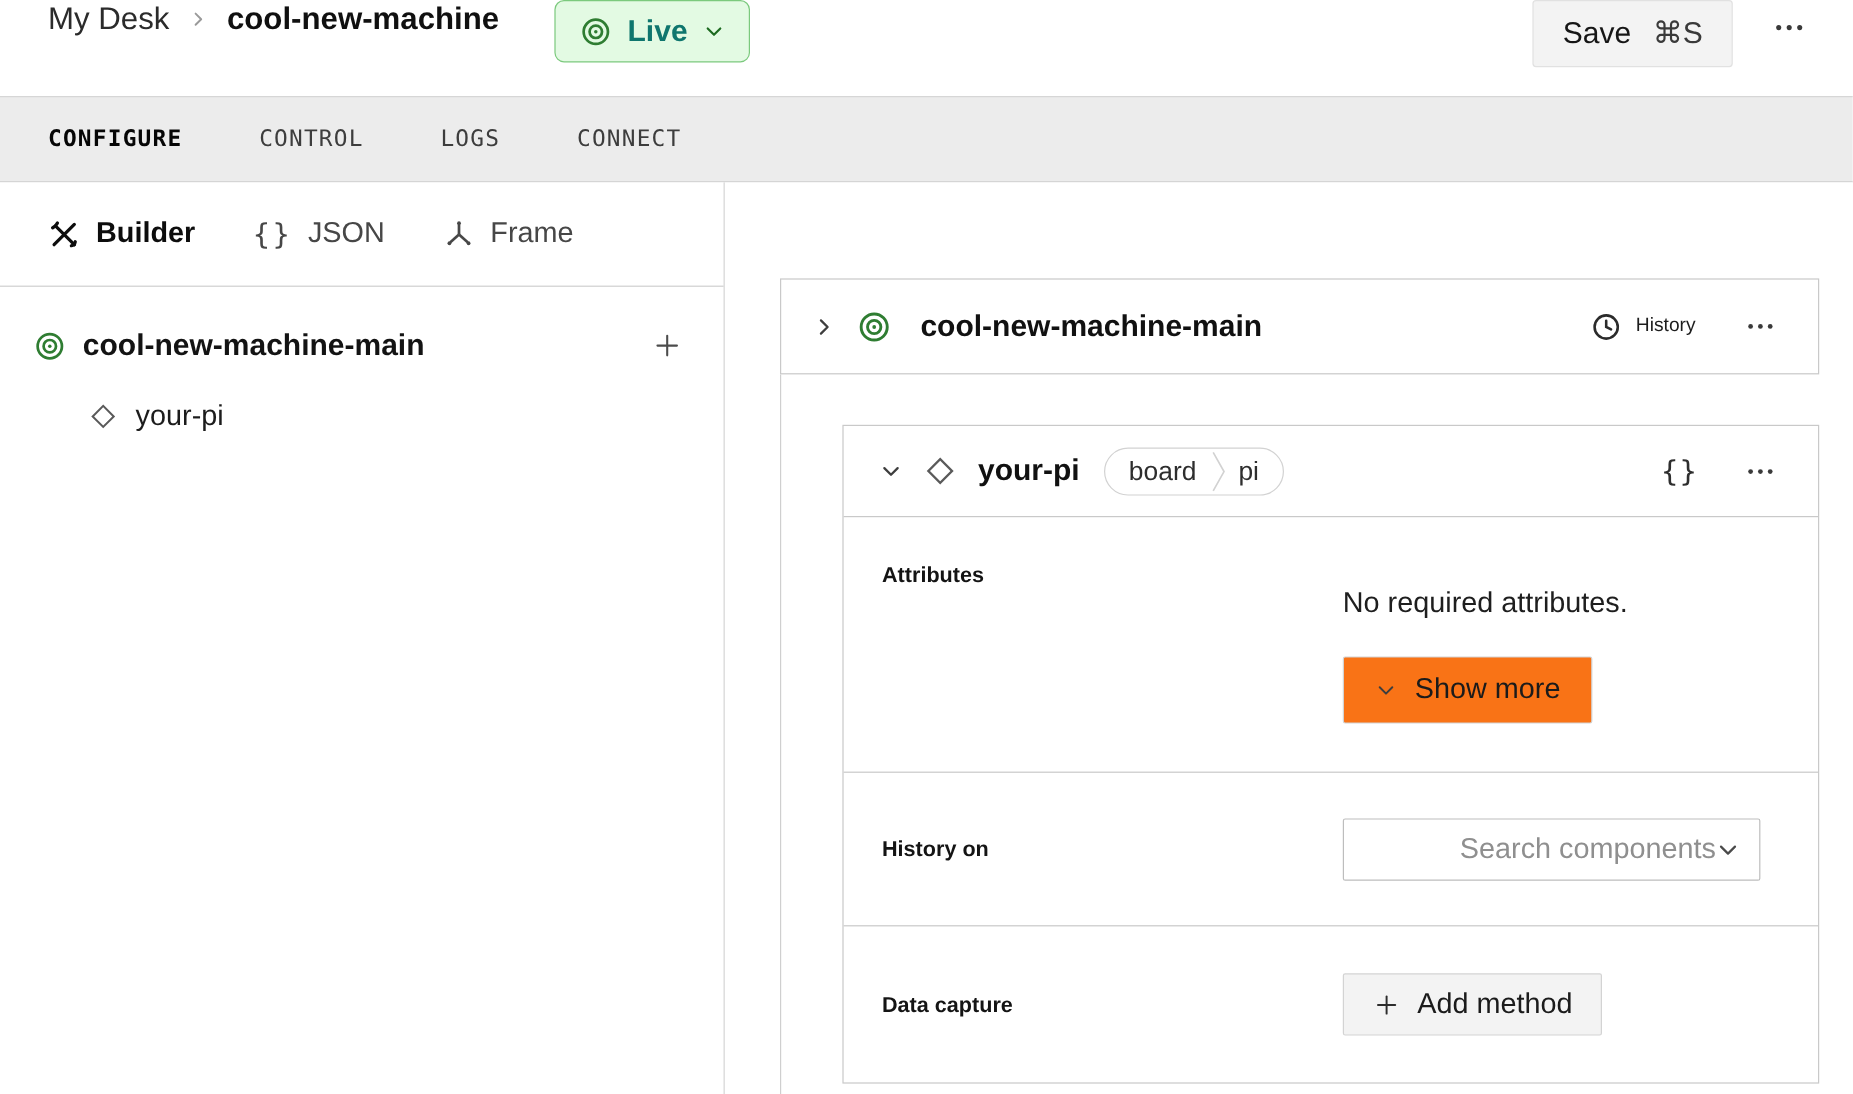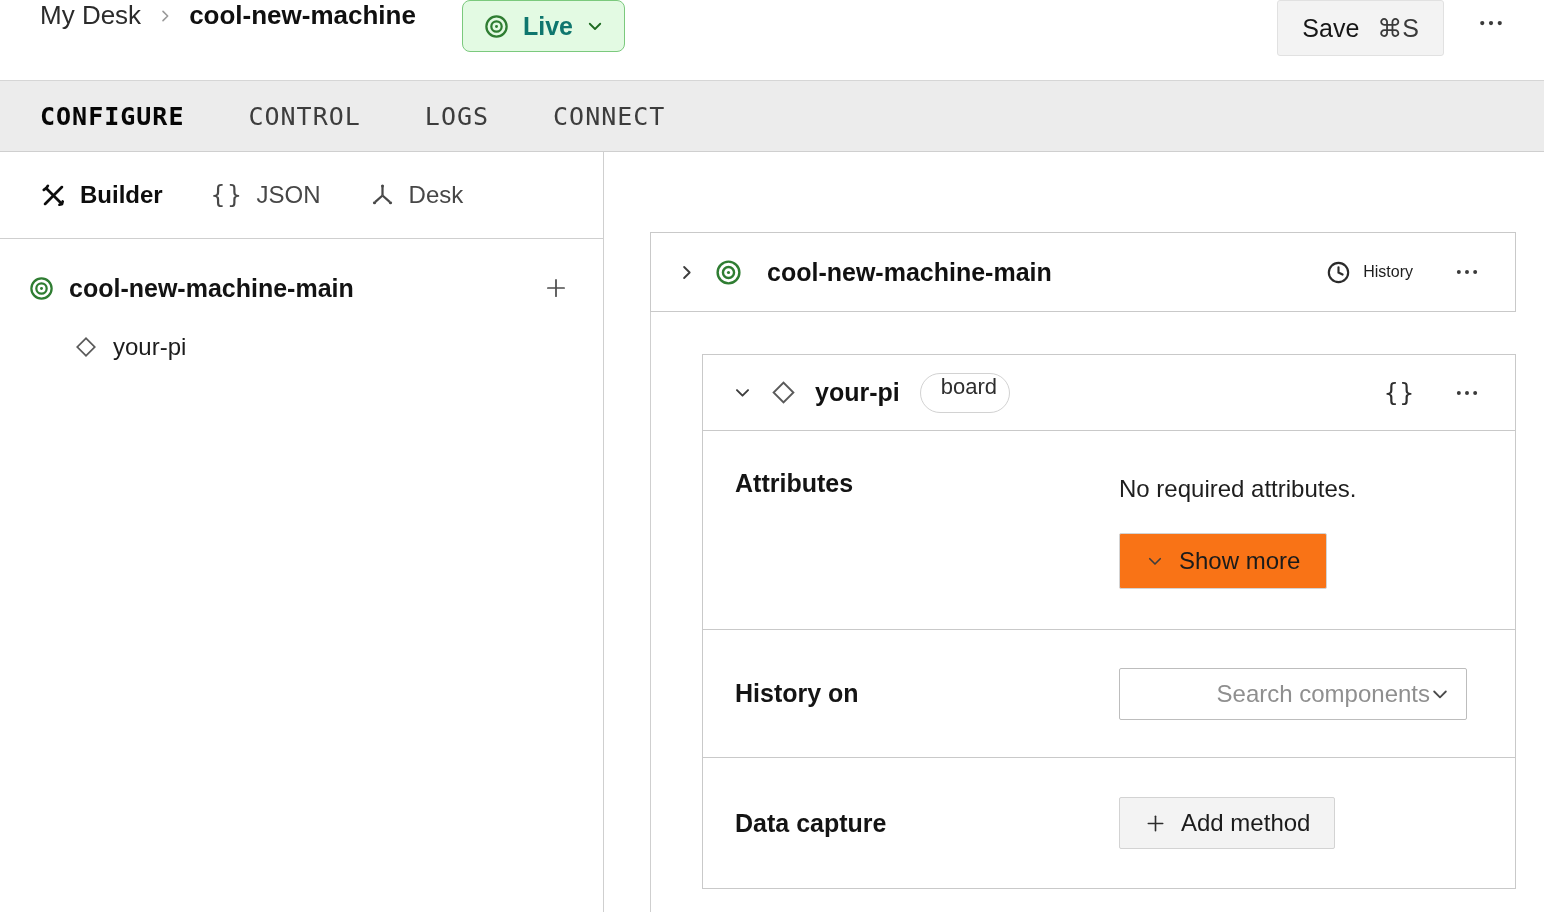"CONFIGURE" .tab { font-size: 25px -> 19px }
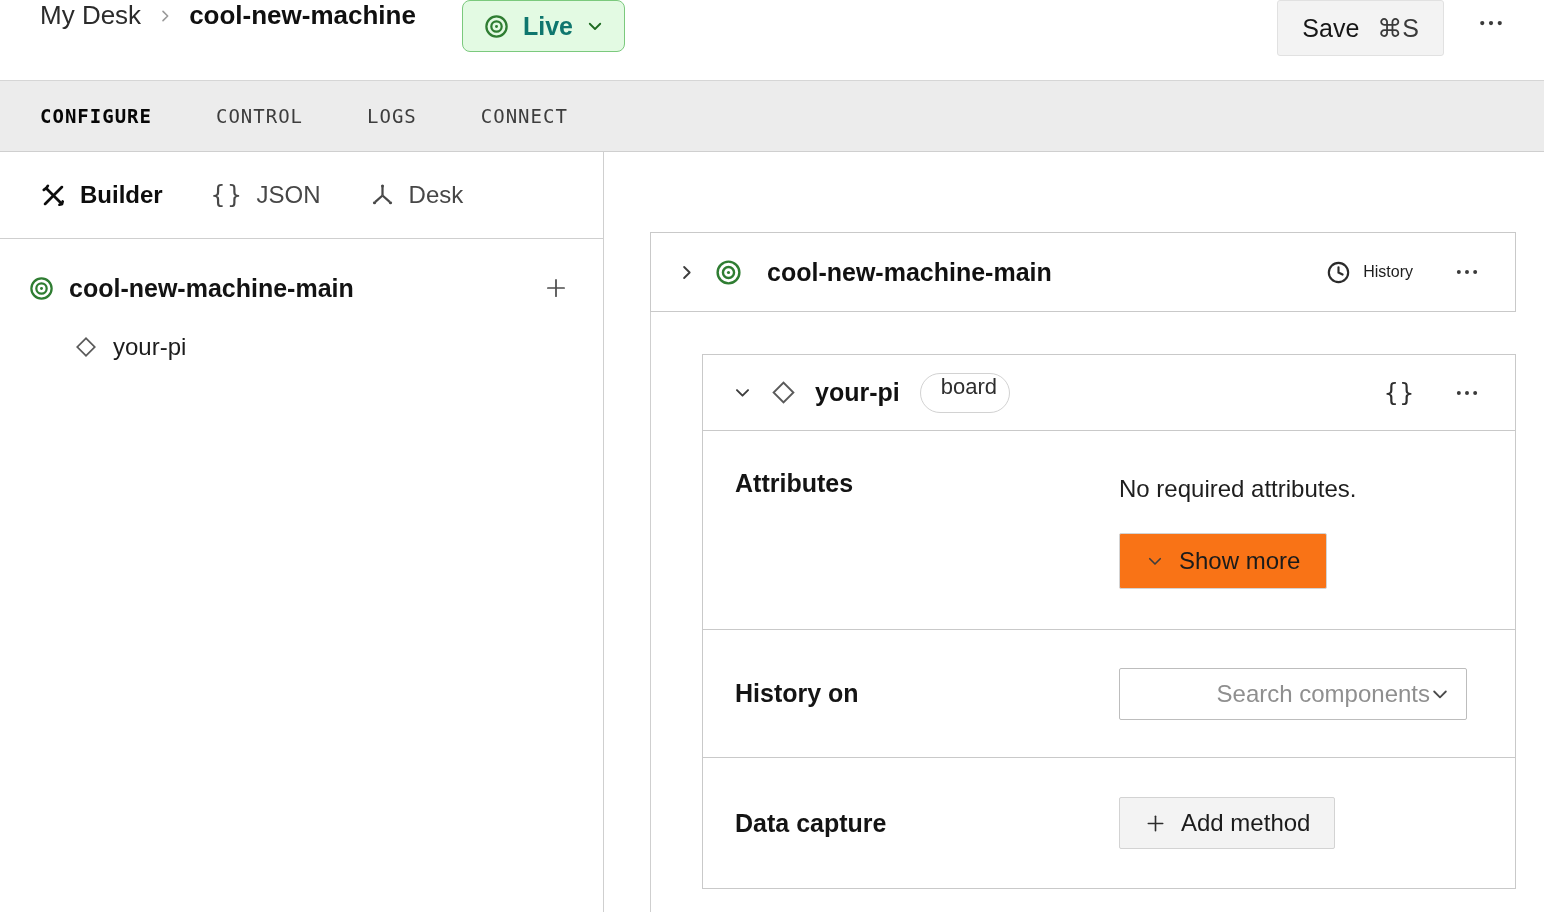"Desk" span { text: Desk -> Frame }
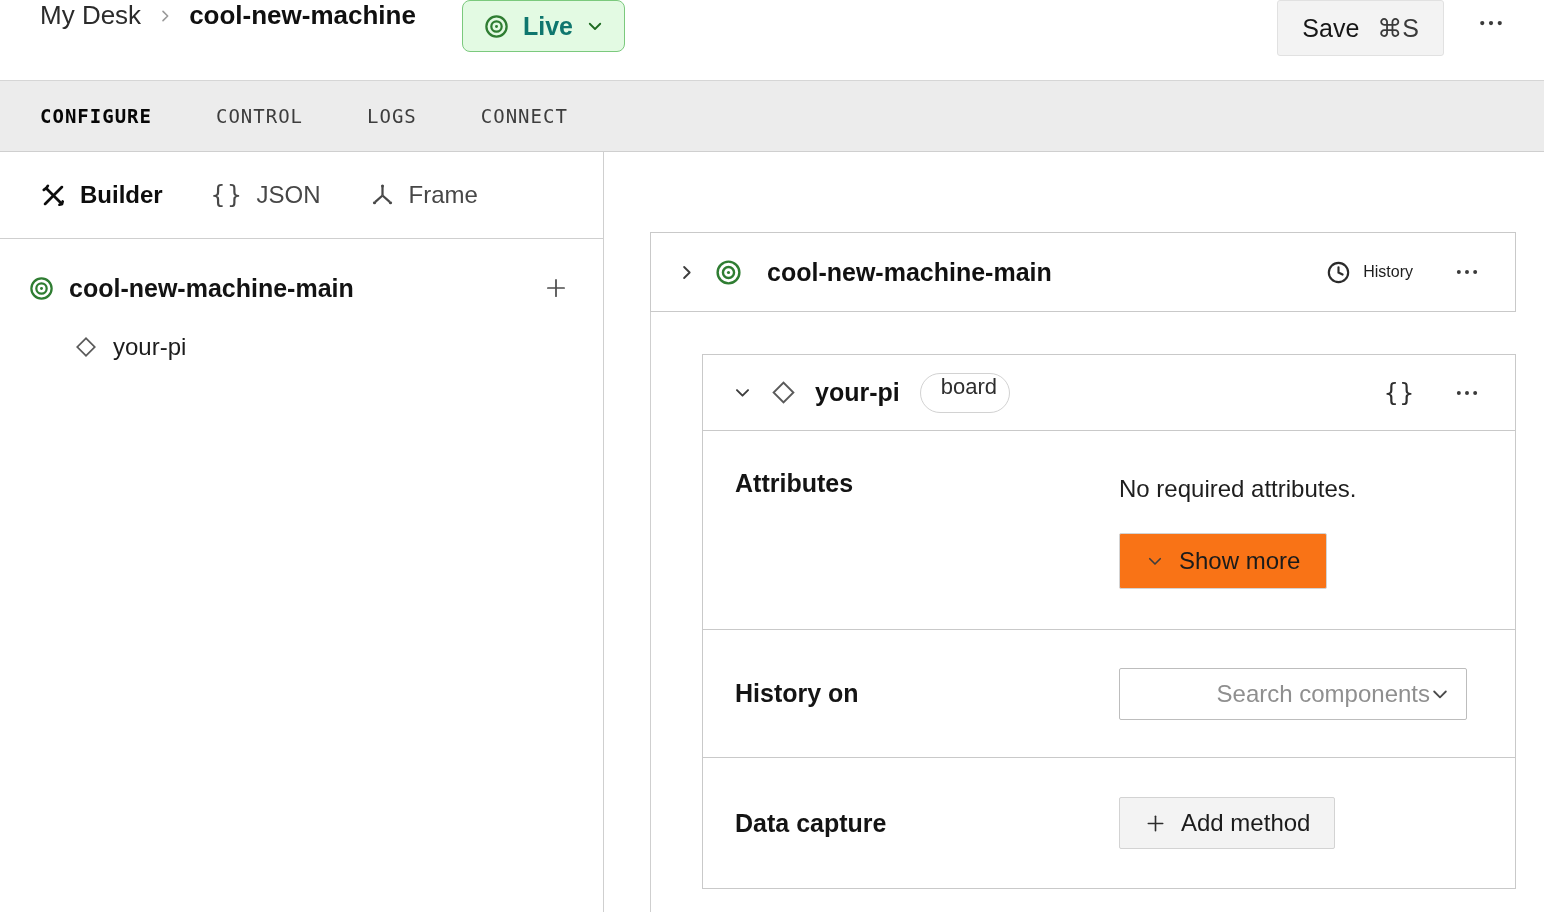"board" .badge { align-items: flex-start -> center; flex-direction: column -> none }
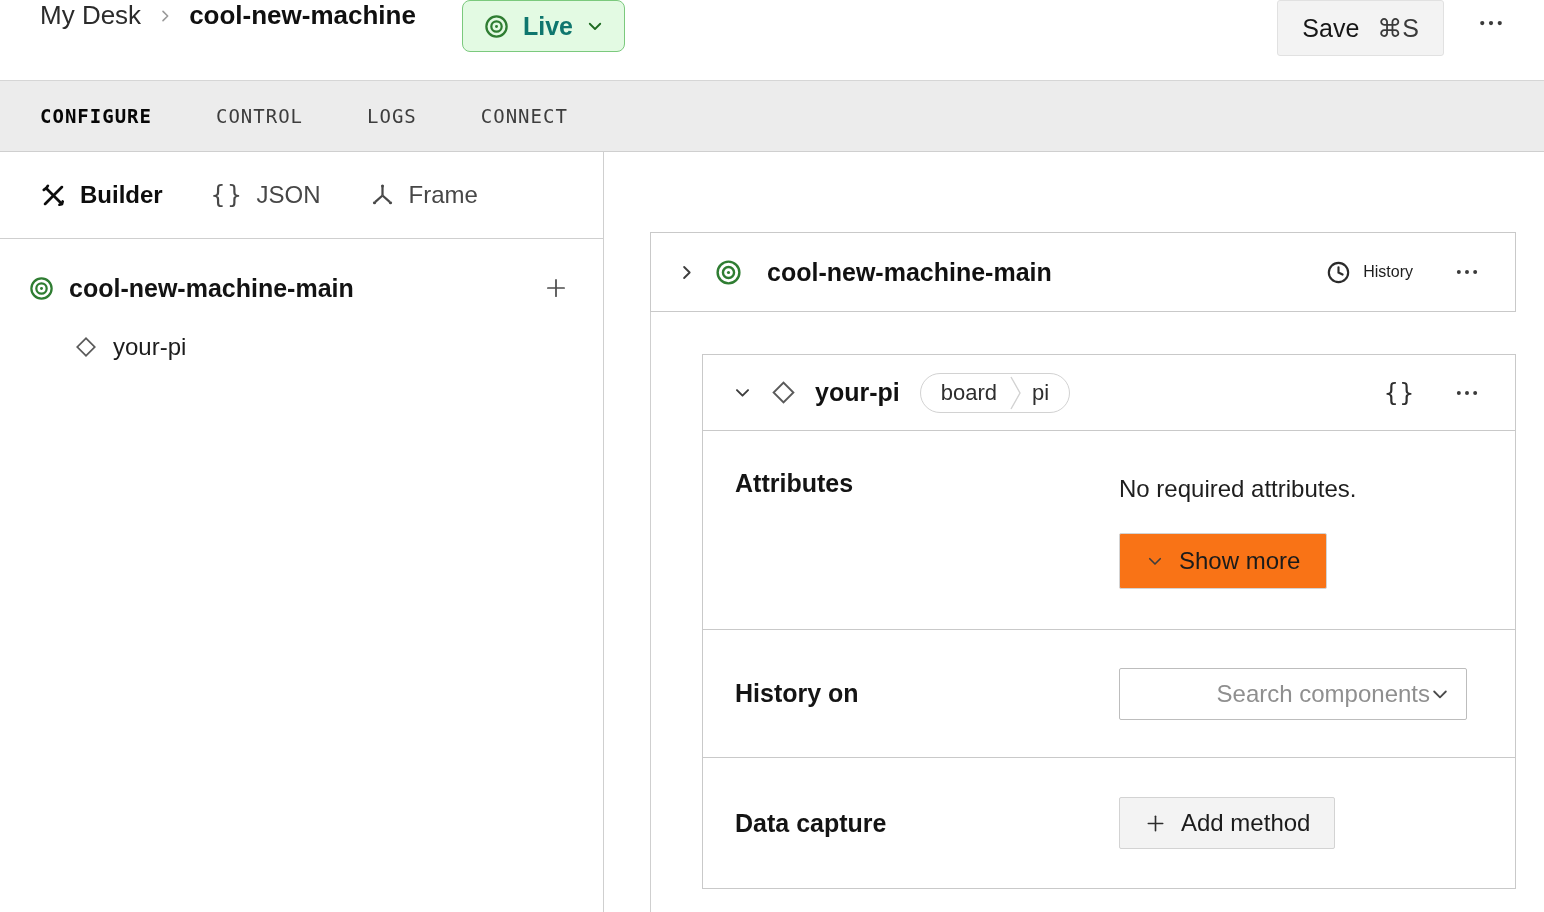"Attributes" .section-label { font-size: 25px -> 18px }
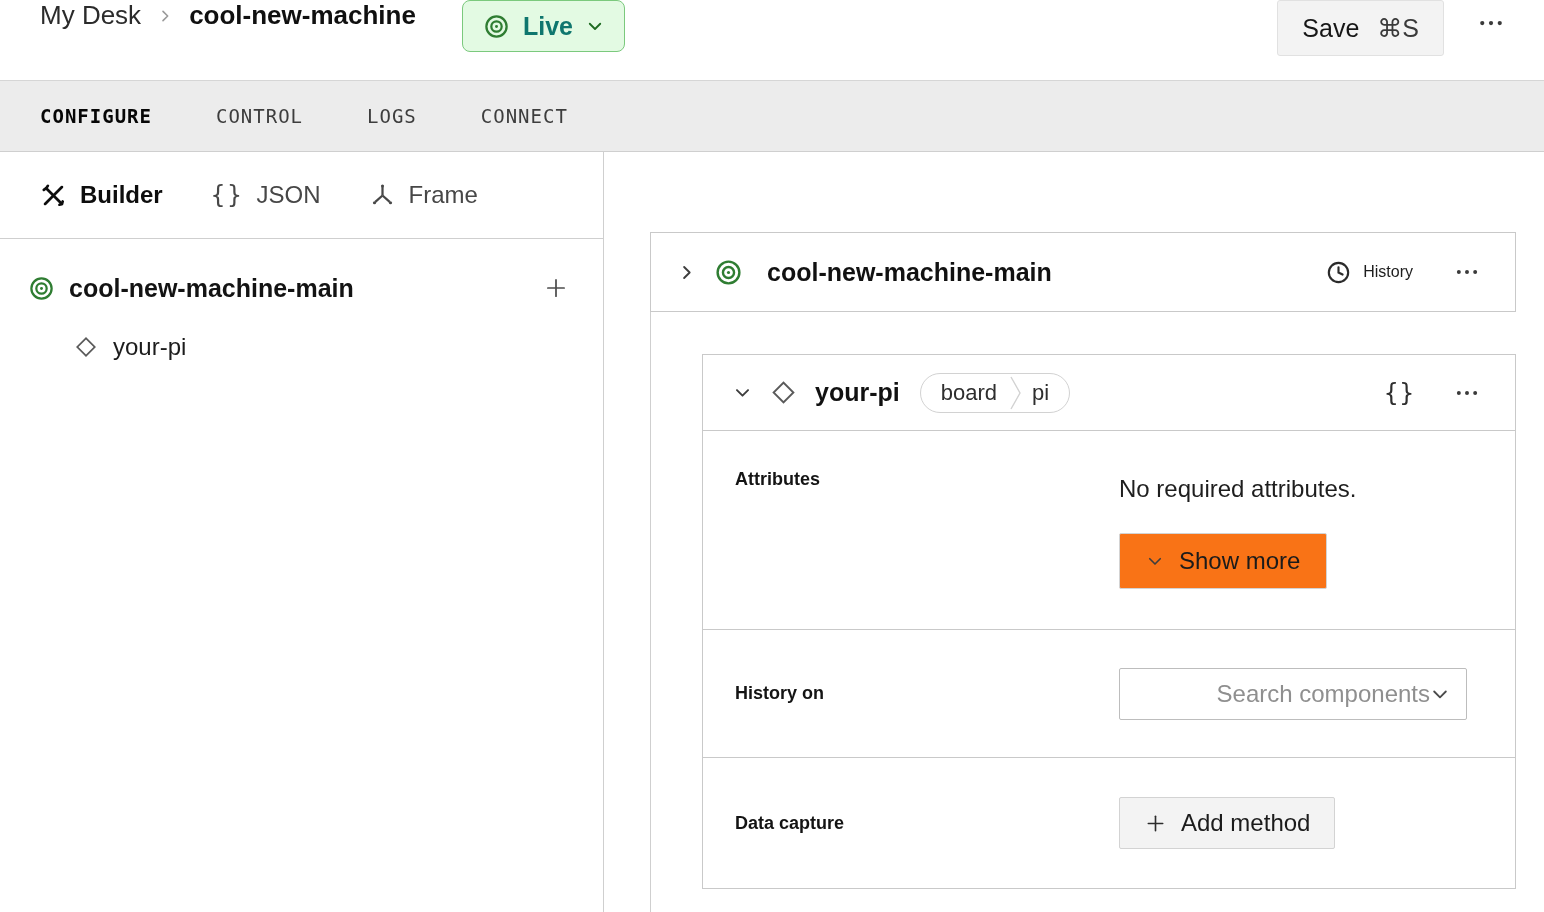"No required attributes." .attr-empty { margin-top: 6px -> 20px }
